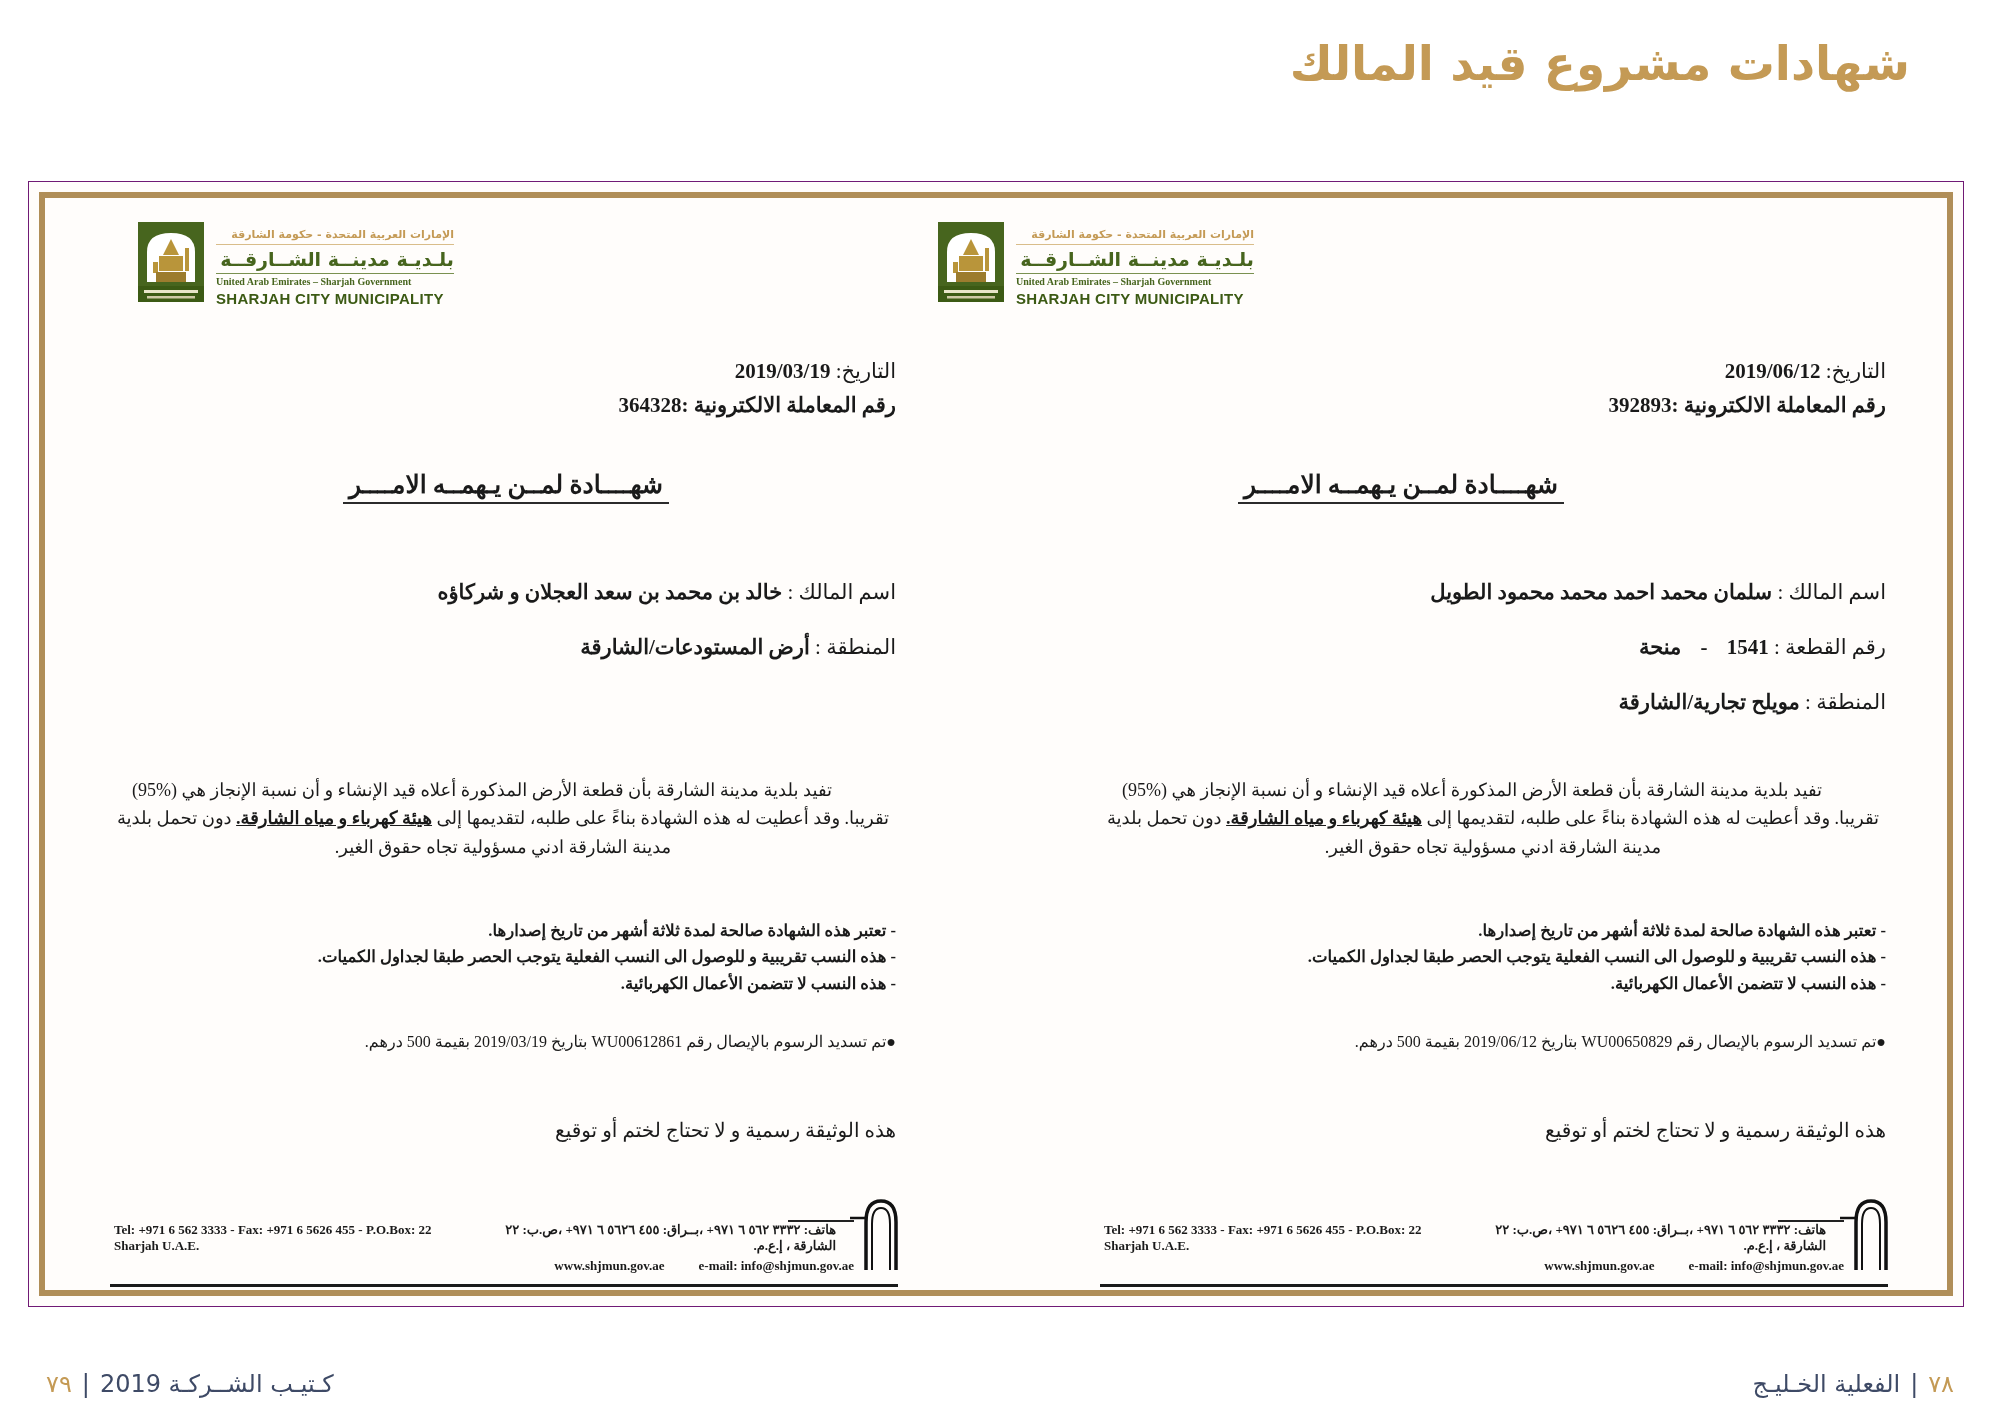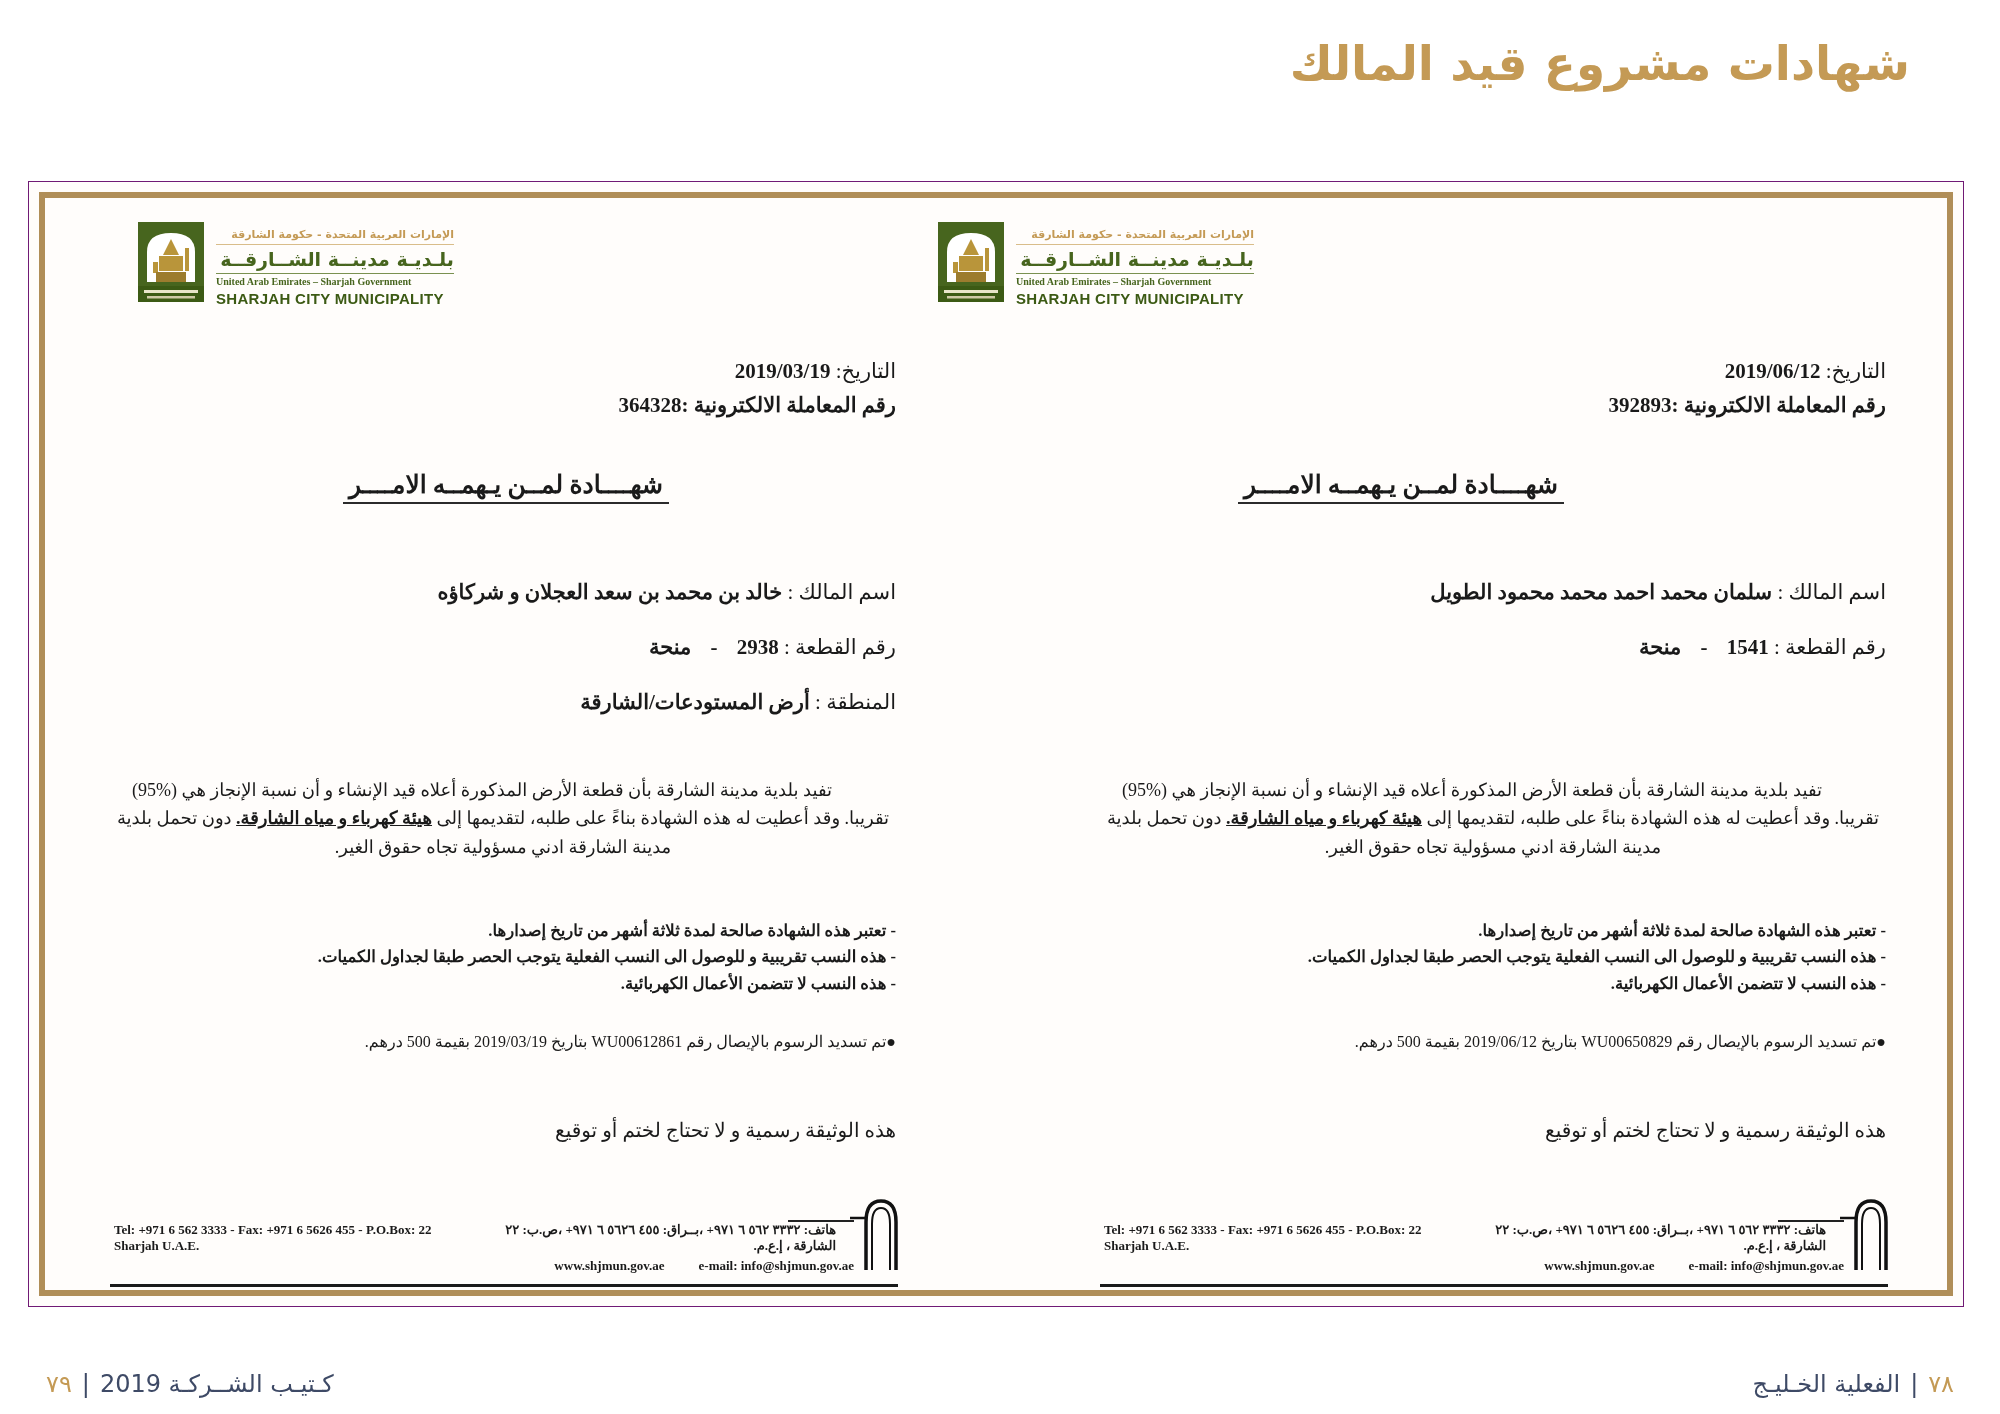"رقم القطعة : 2938 -" div.info-row { html: <div> <span>رقم القطعة :</span> <span>2938</span> <span>-</span> <span>منحة</span> </div> -> none }
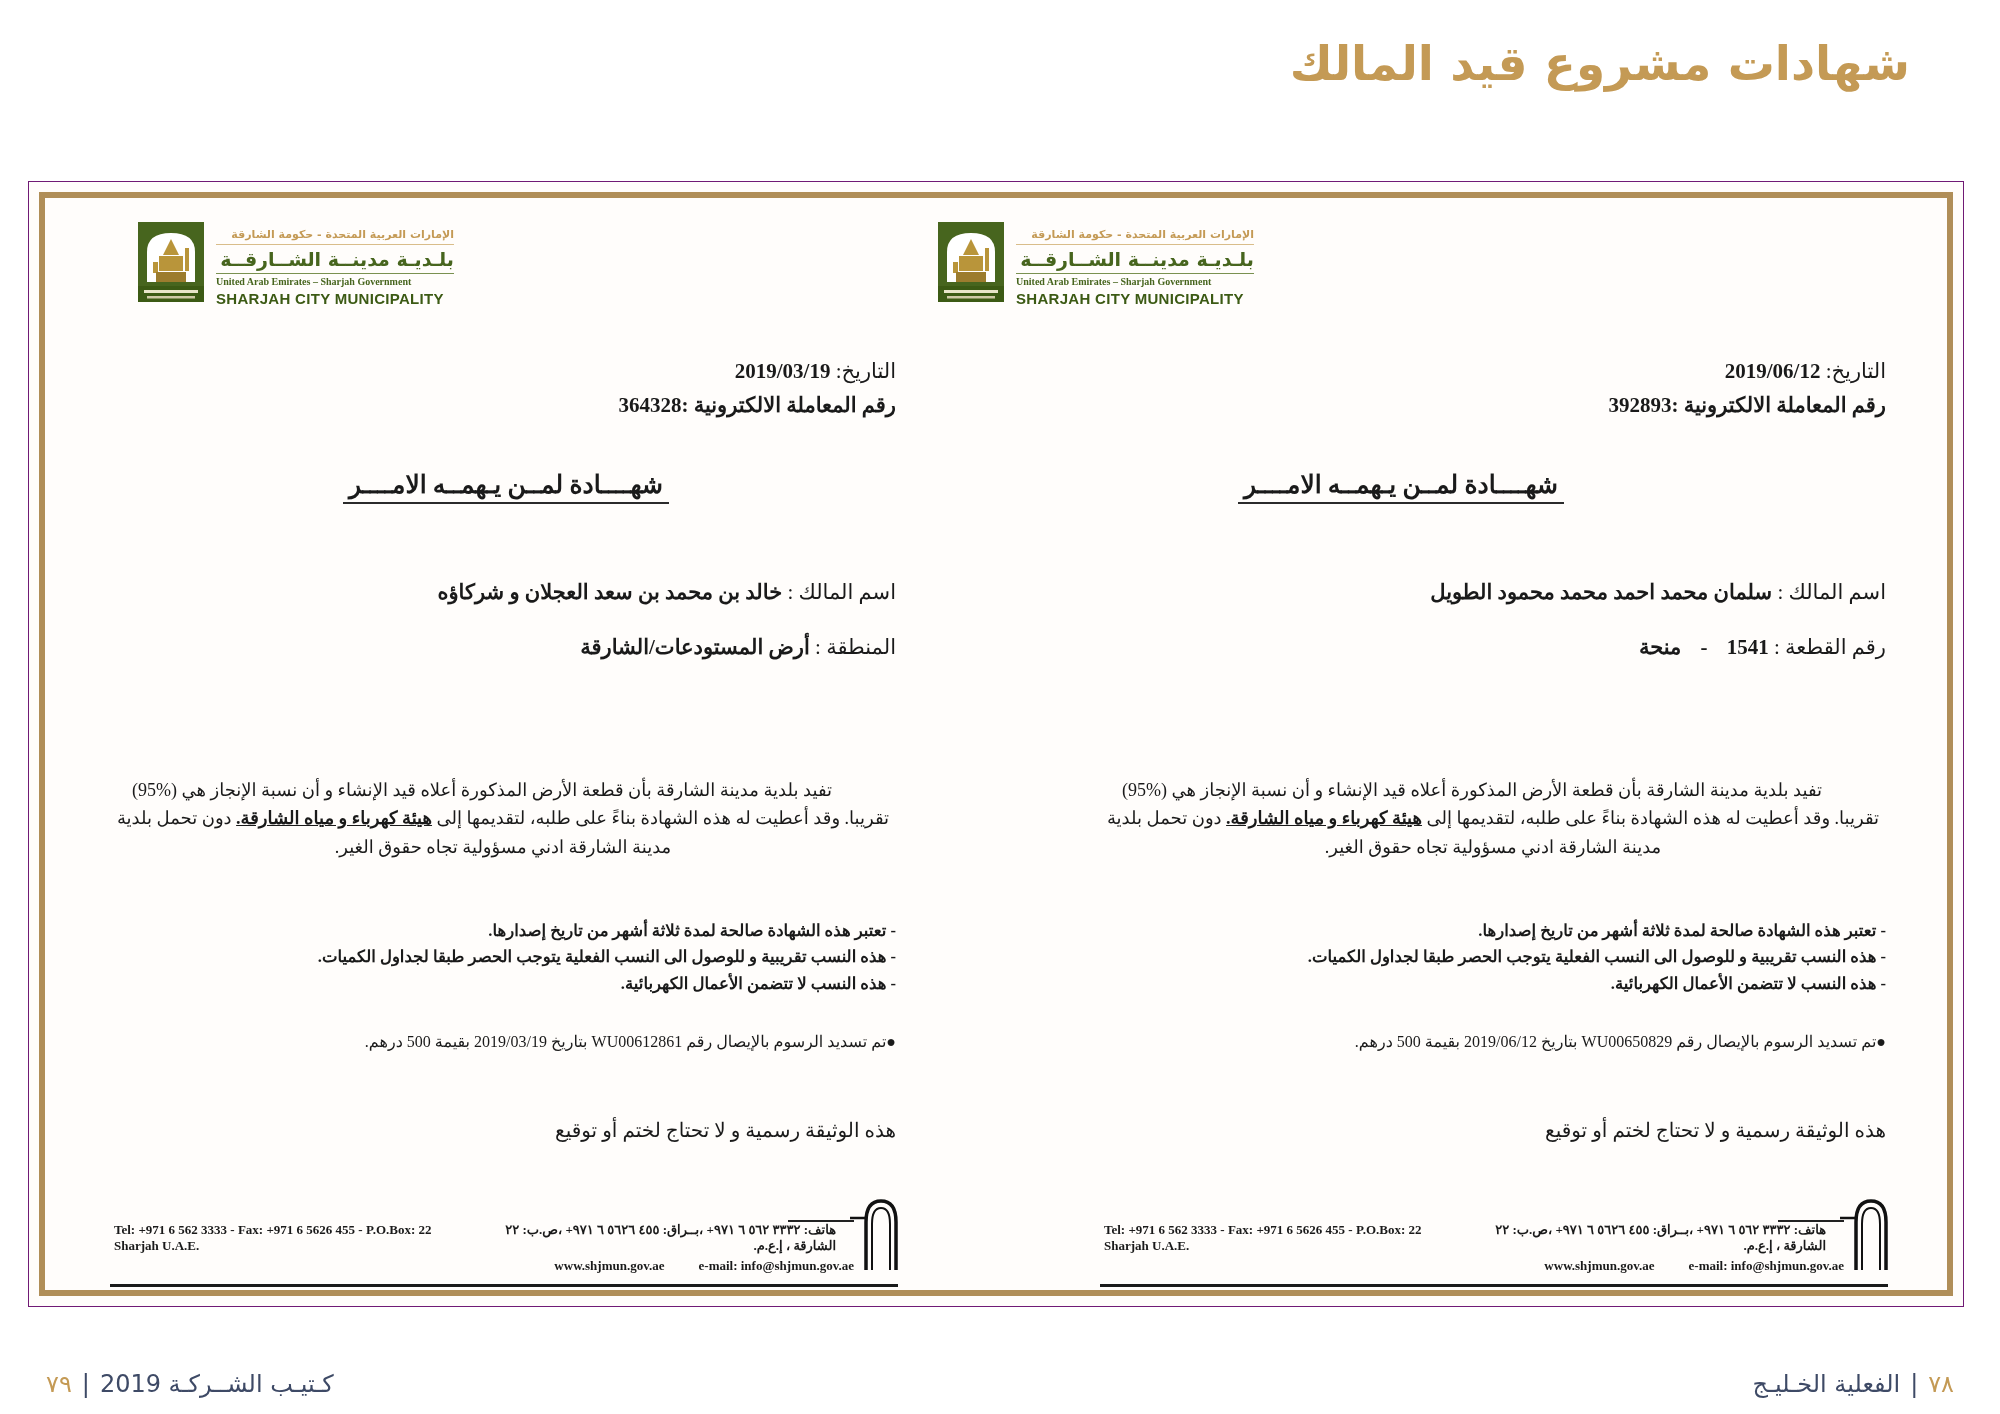"المنطقة : مويلح تجارية/الشارقة" div.info-row { html: none -> <div> <span>المنطقة :</span> <span>مويلح تجارية/الشارقة</span> </div> }
